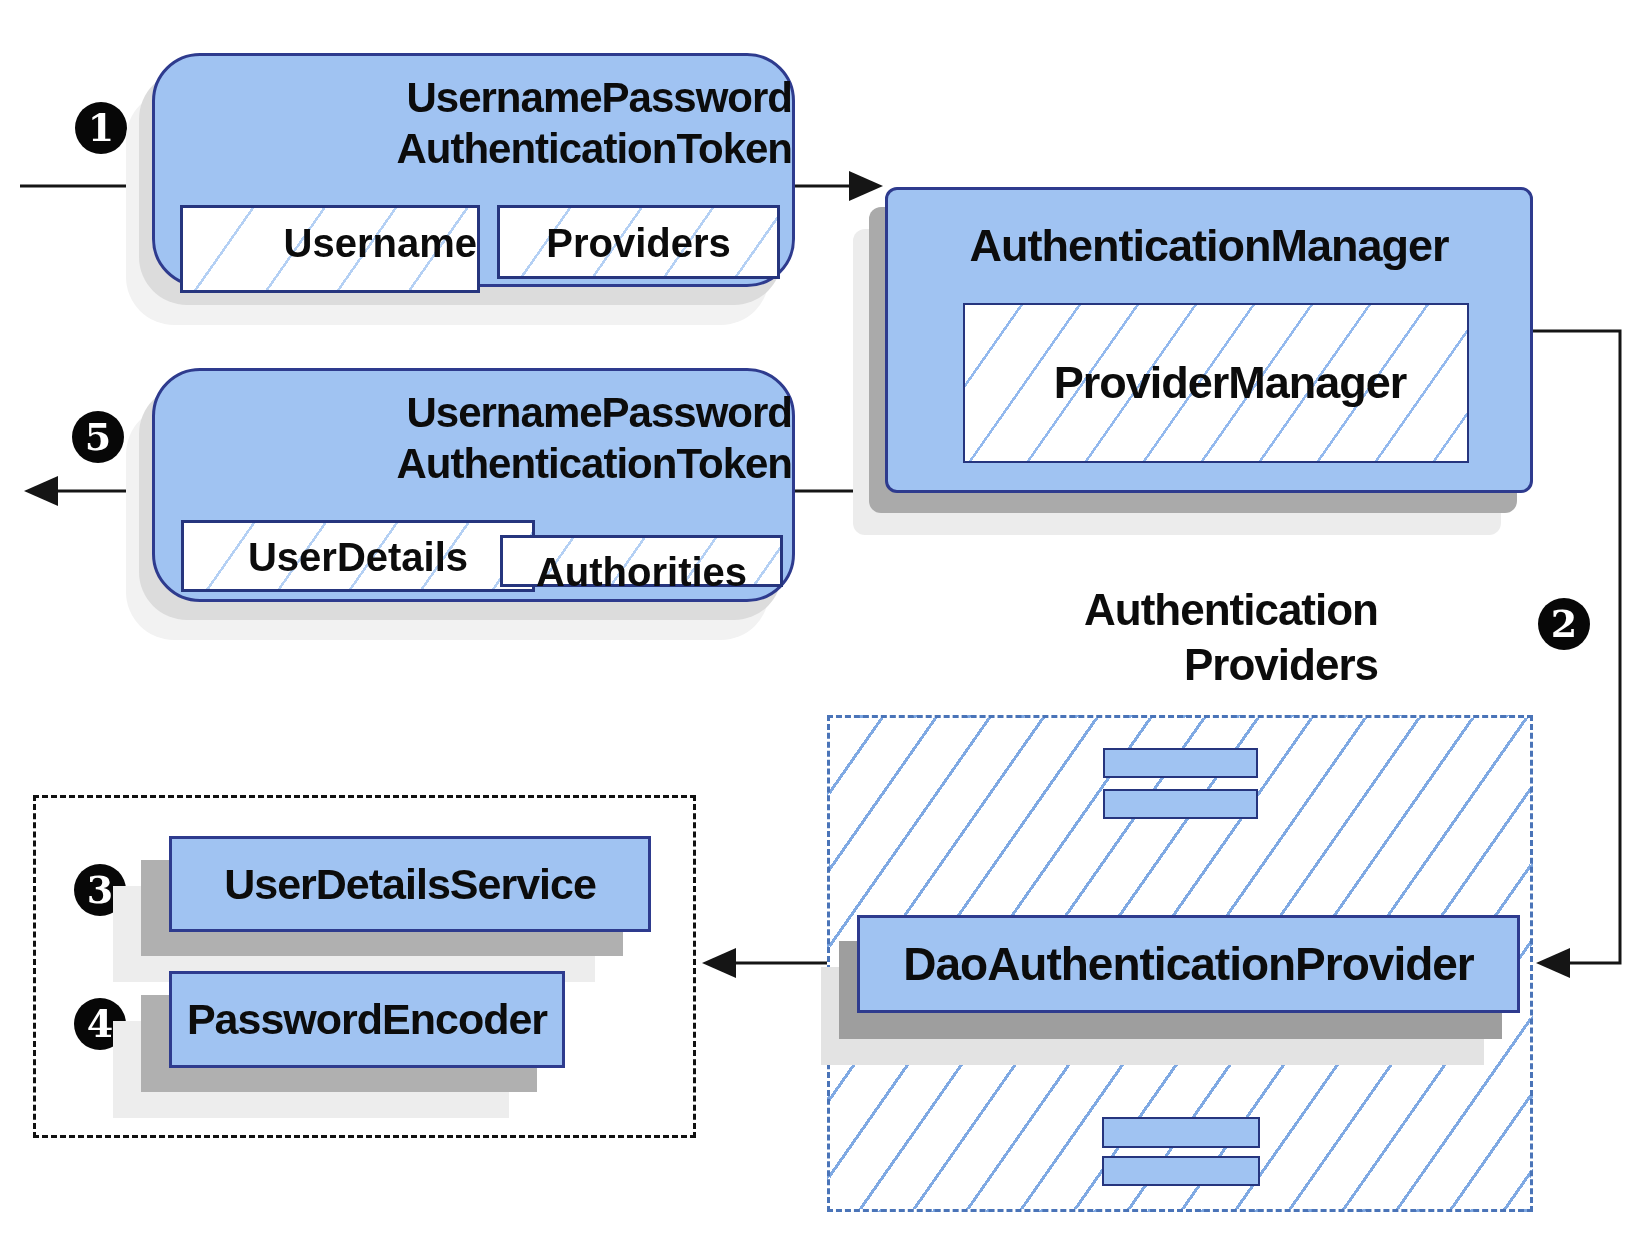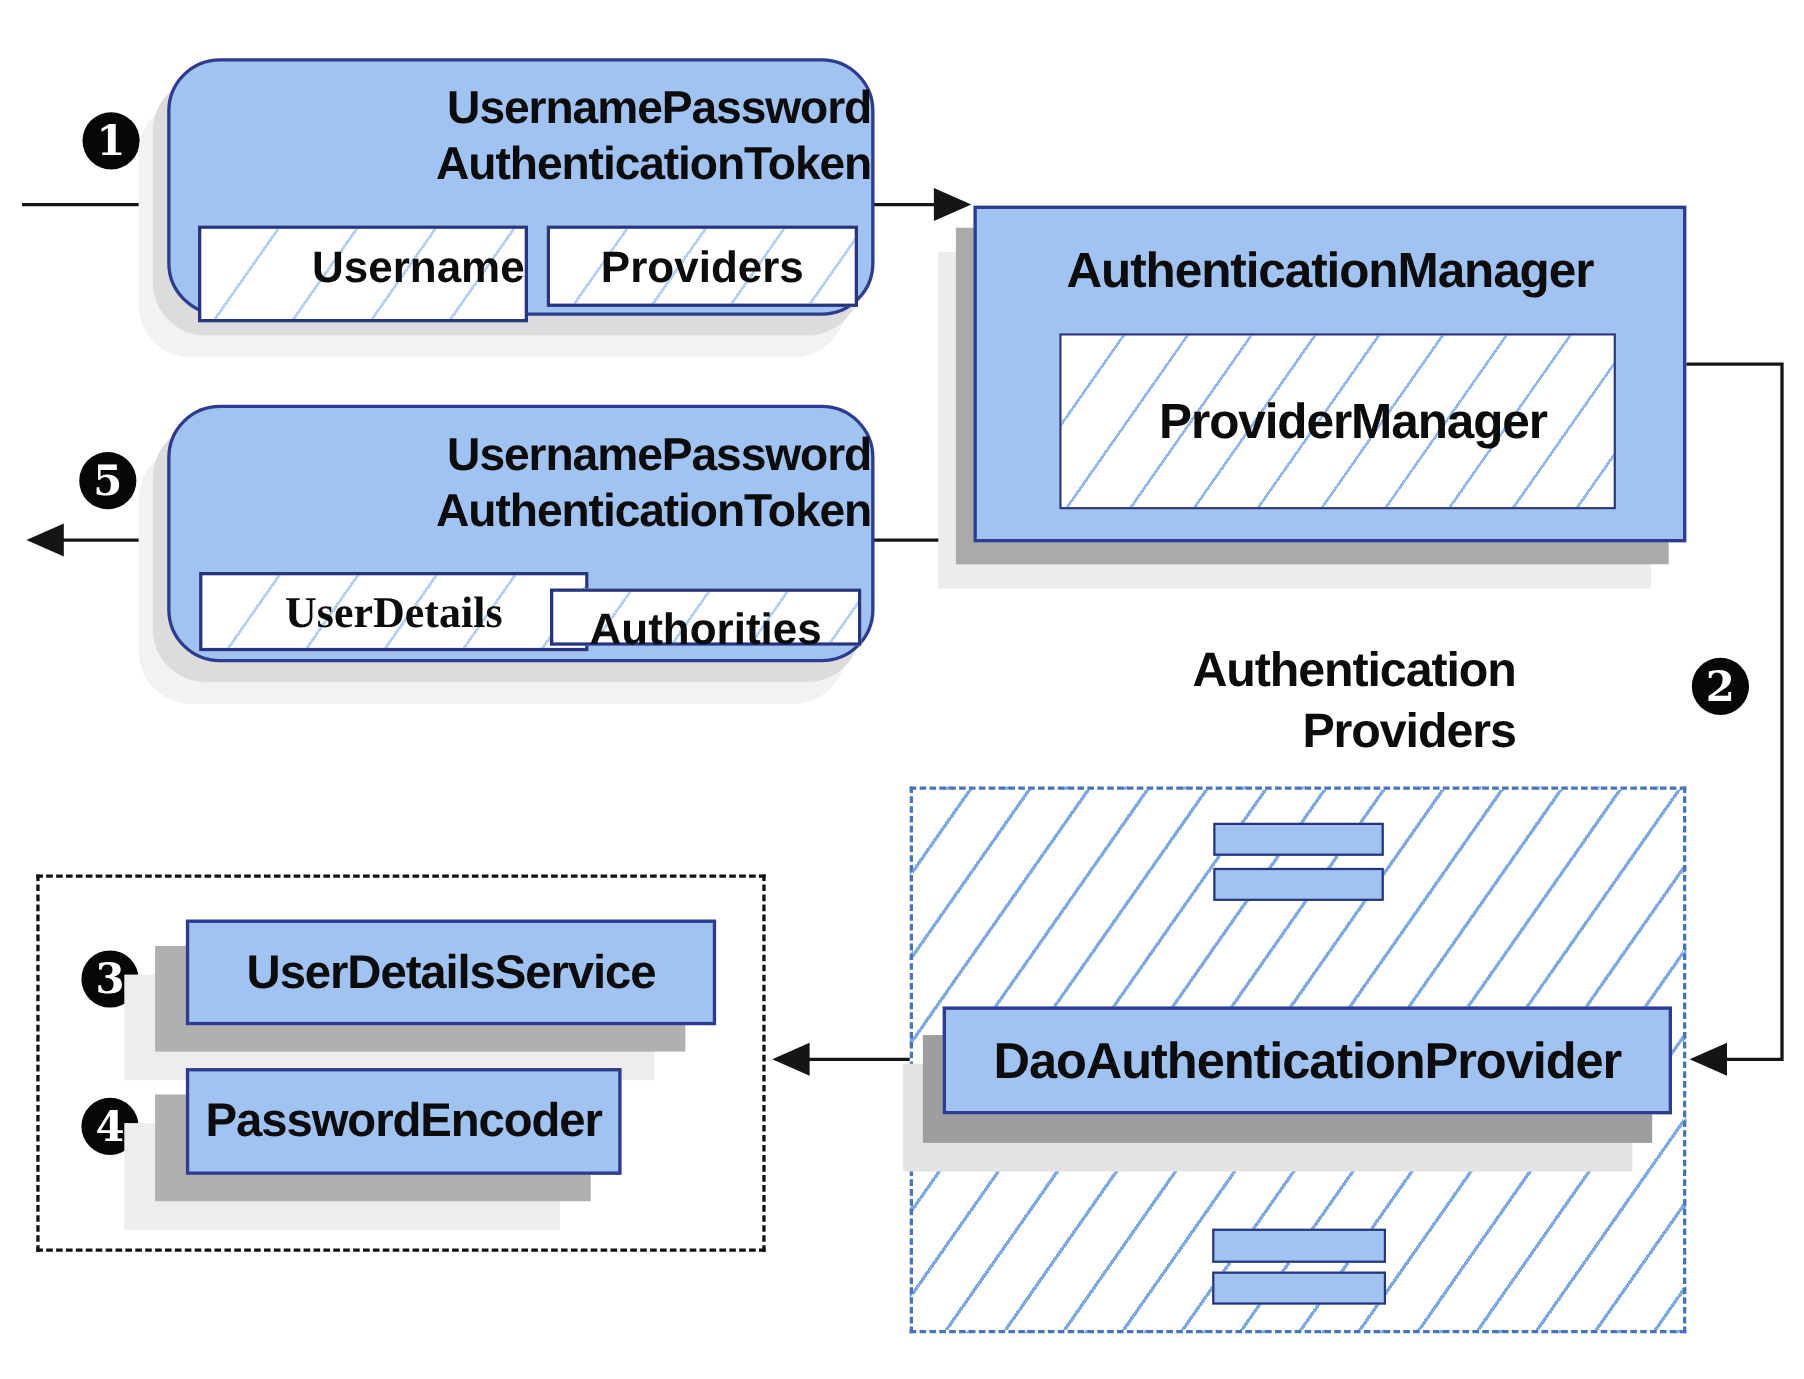"AuthenticationManager" .big-rect { border-radius: none -> 12px }
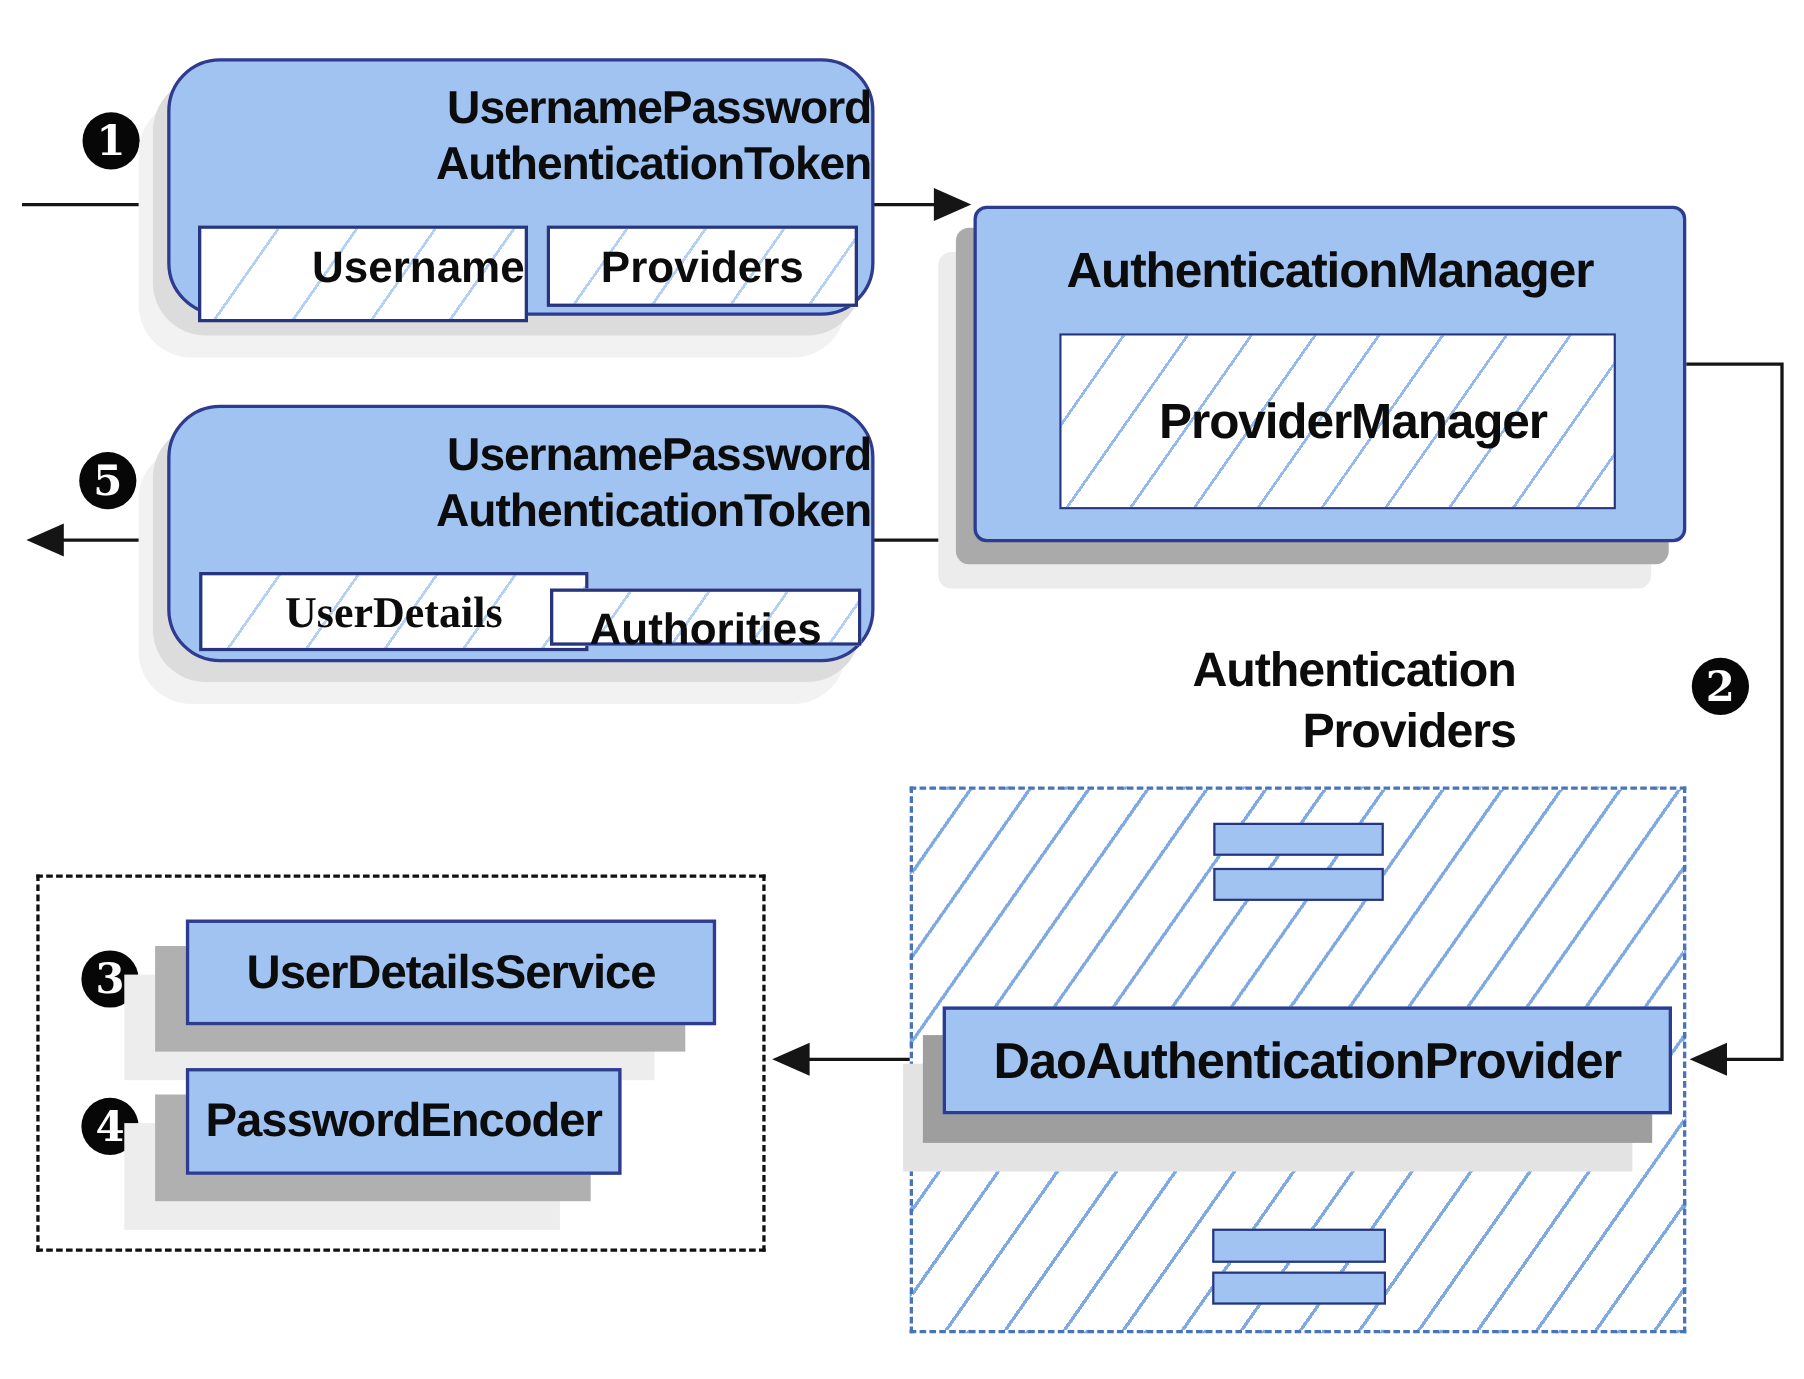"UserDetails" div.field { font-family: Liberation Serif, serif -> none }
